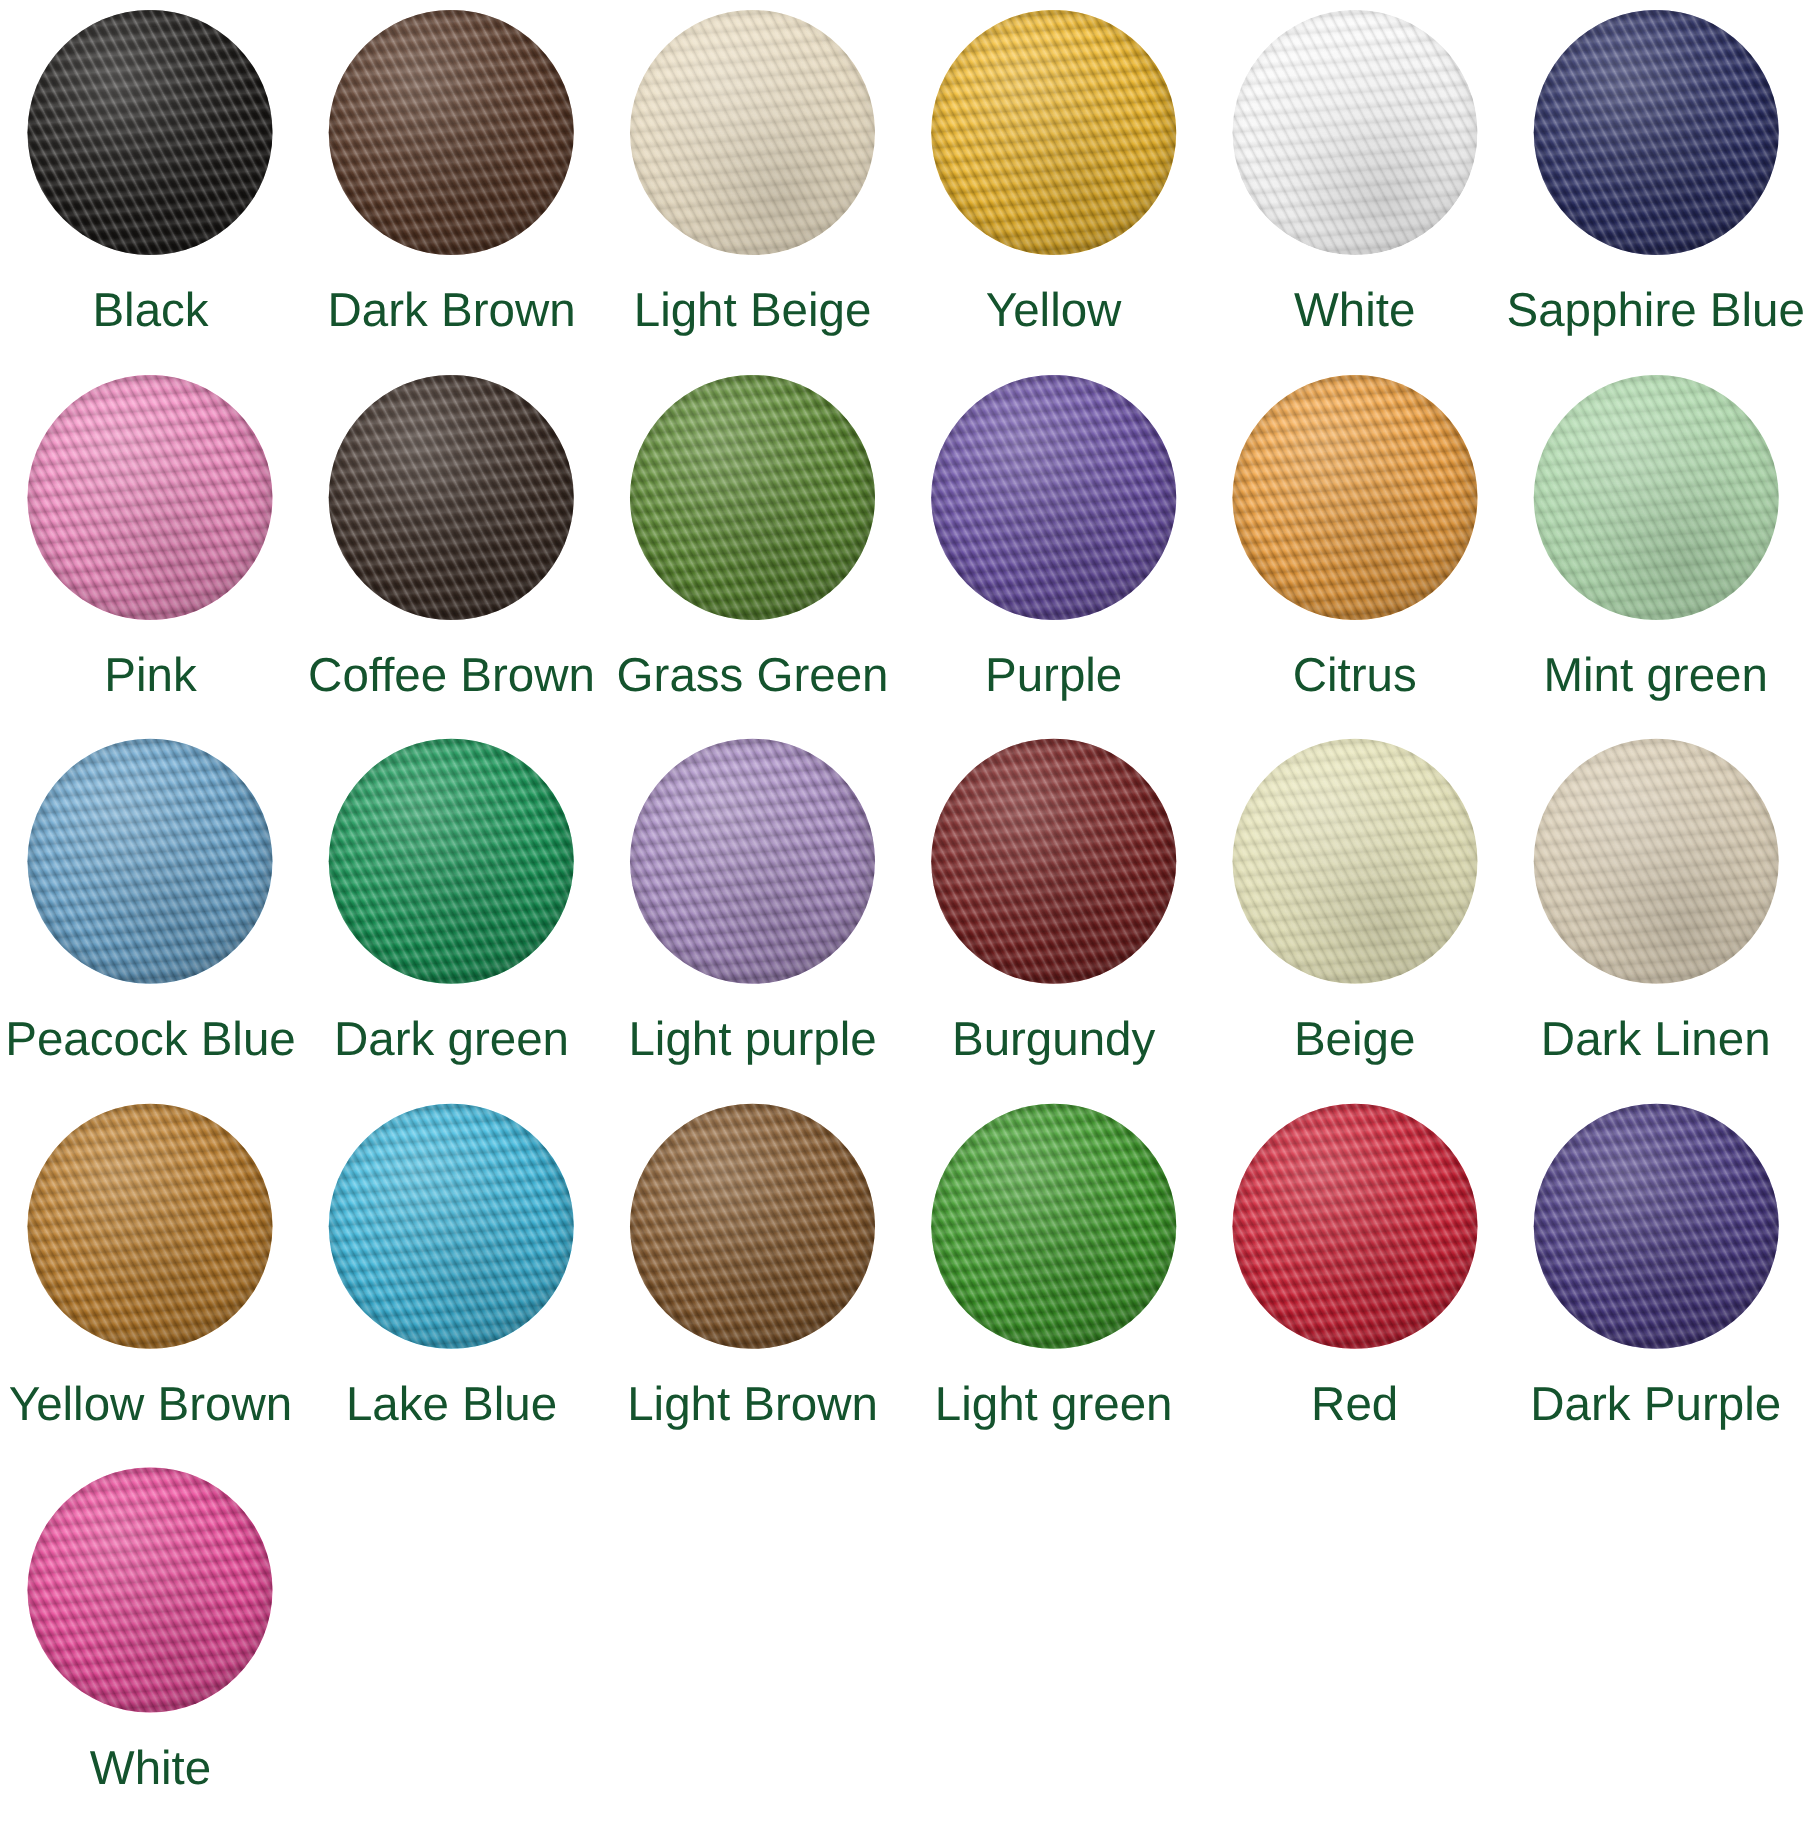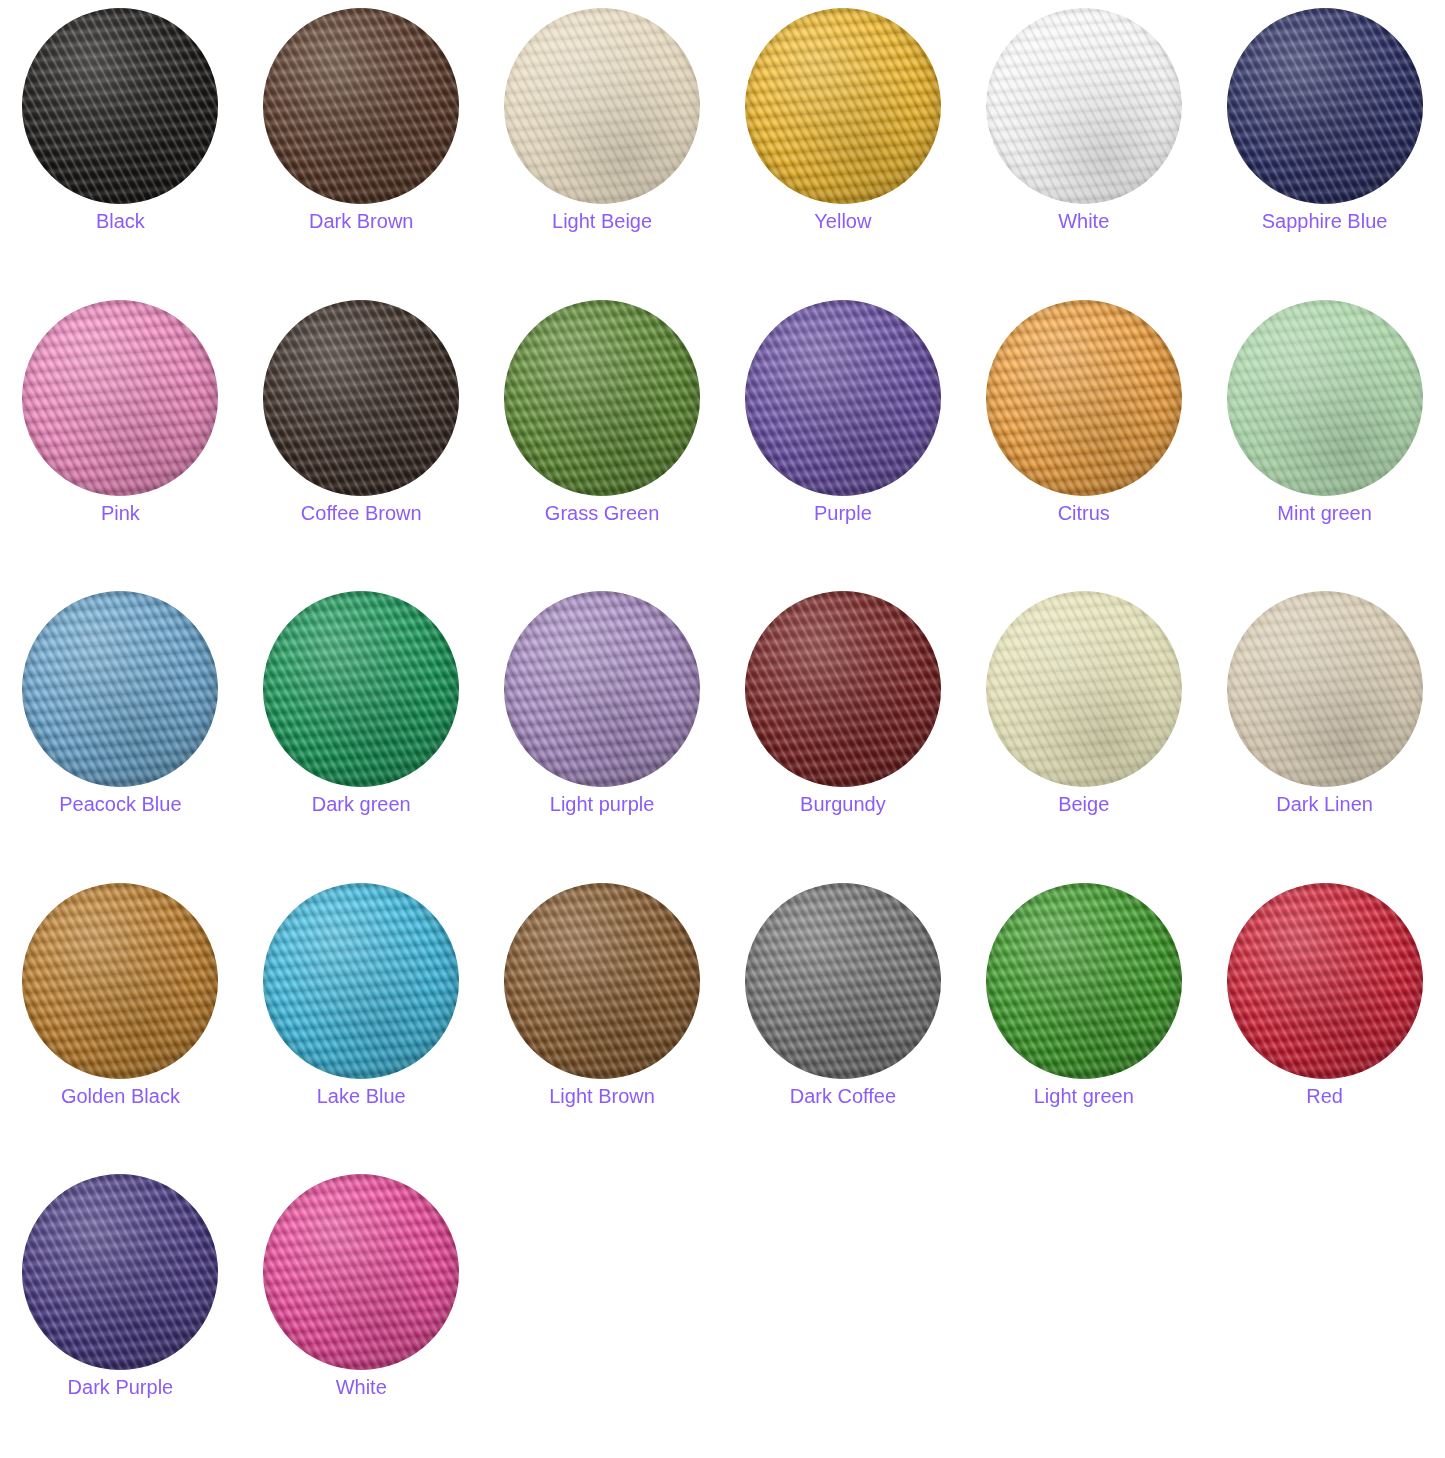"Black" .swatch-label { color: #8b5cf6 -> #14532d; font-size: 20px -> 38px; margin-top: 6px -> 25px }
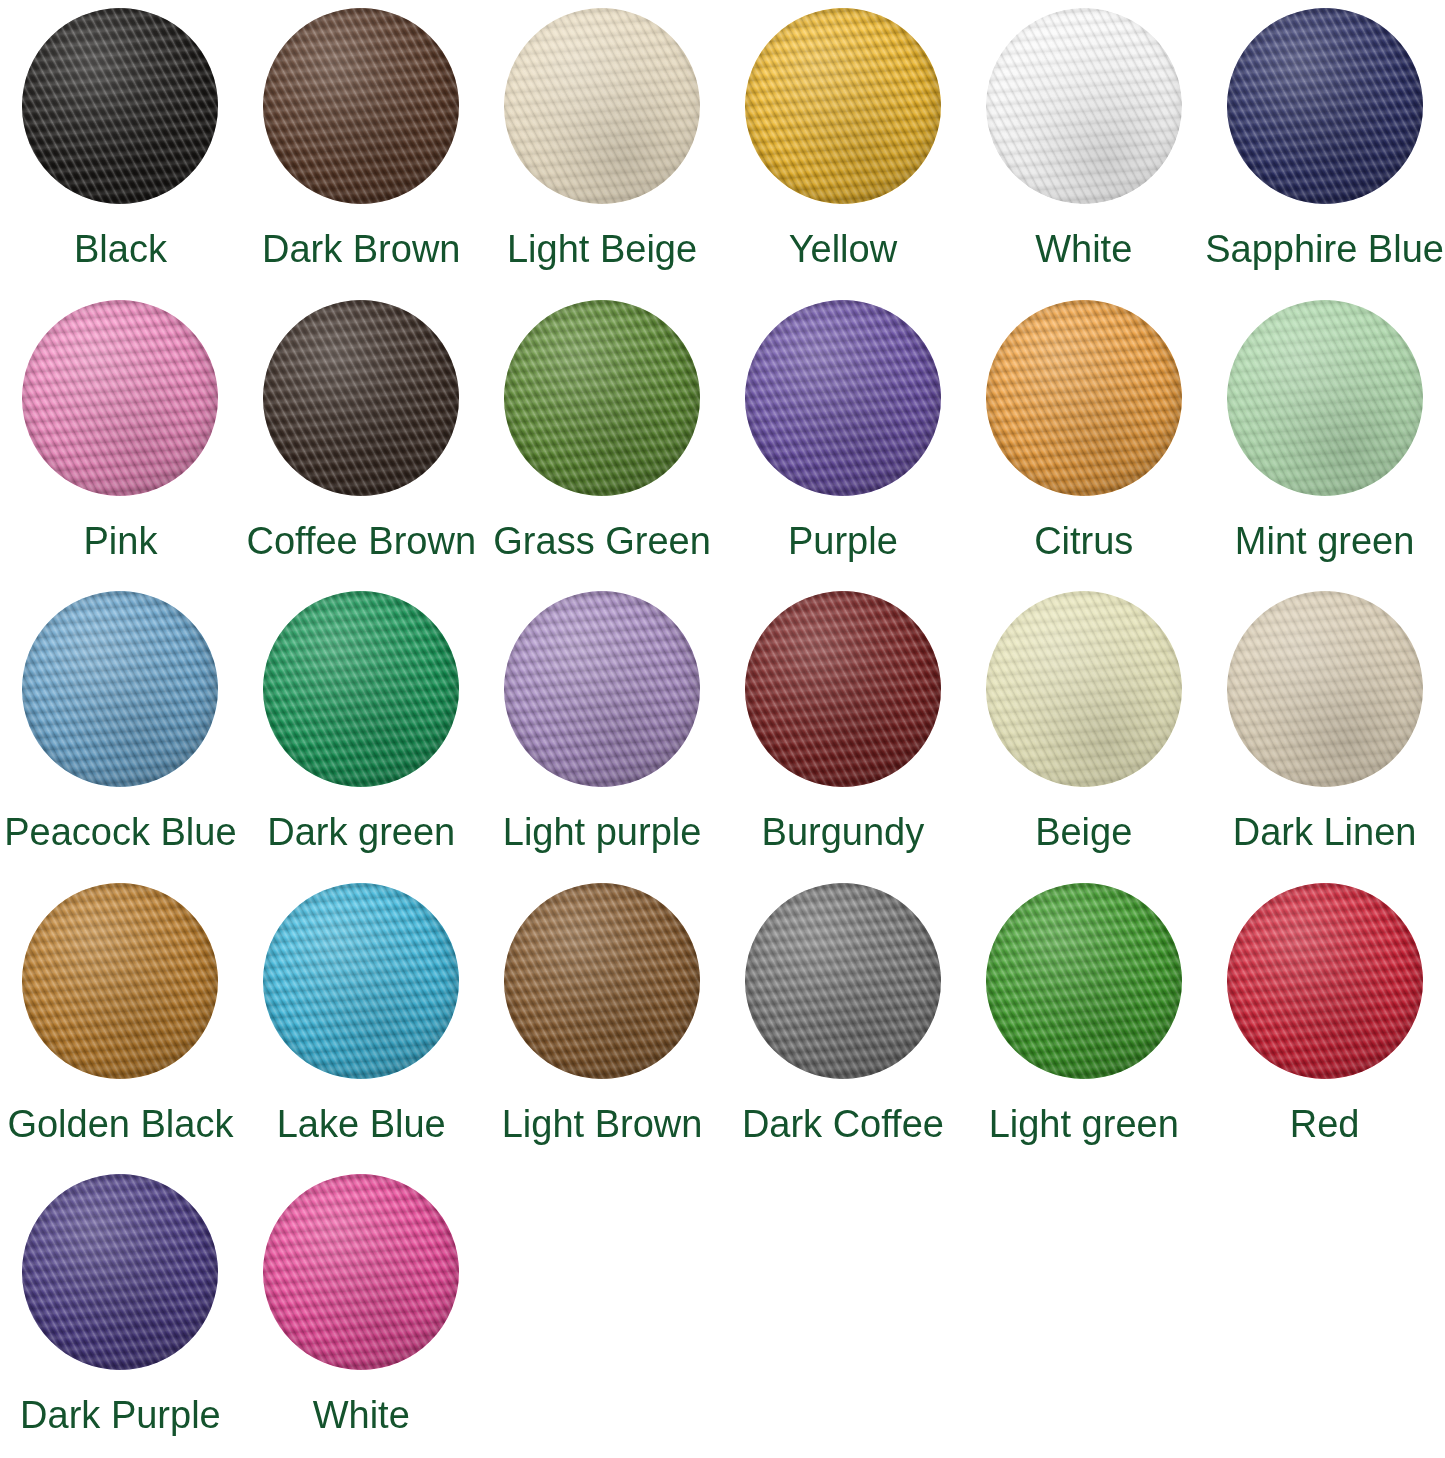"Golden Black" div.swatch-label { text: Golden Black -> Yellow Brown }
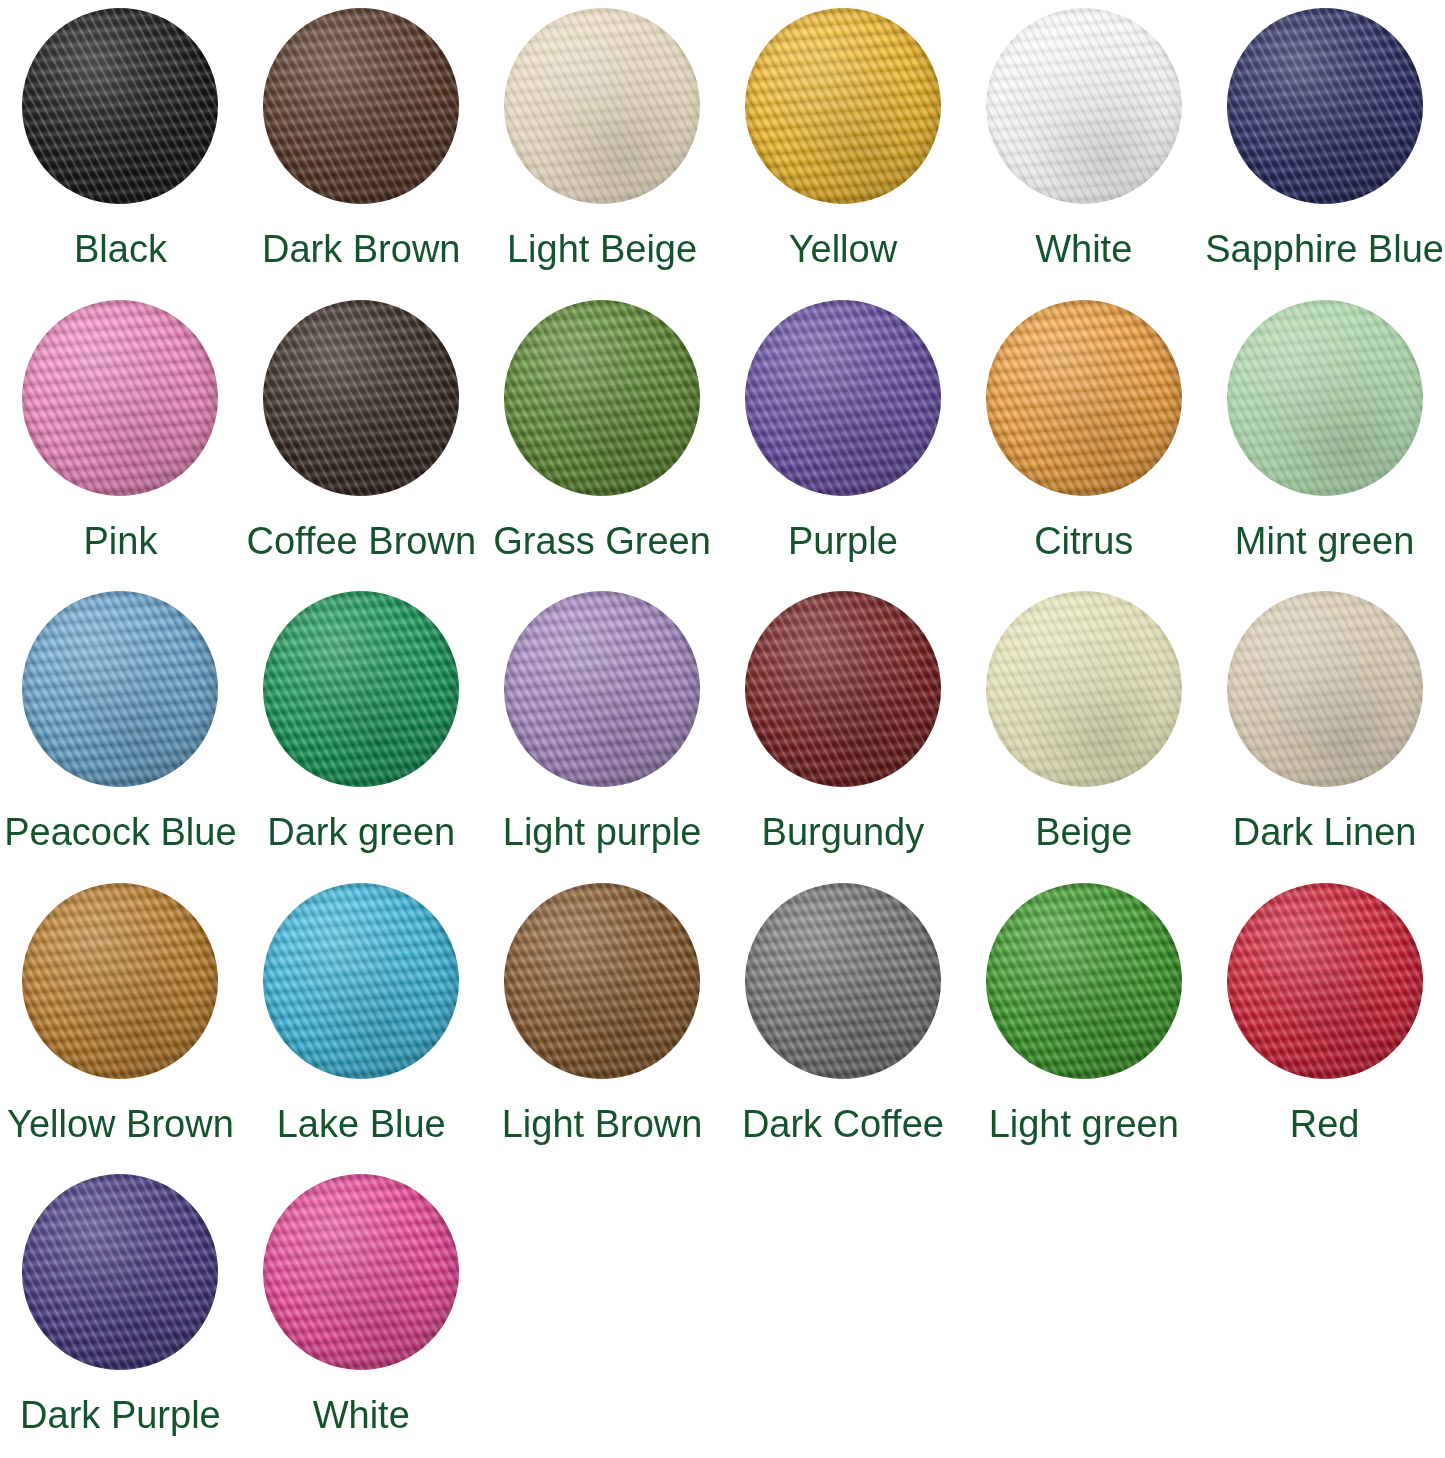"Dark Coffee" div.swatch-cell { html: <div> <div> <div> <div></div> <div></div> <div></div> <div></div> </div> </div> <div>Dark Coffee</div> </div> -> none }
